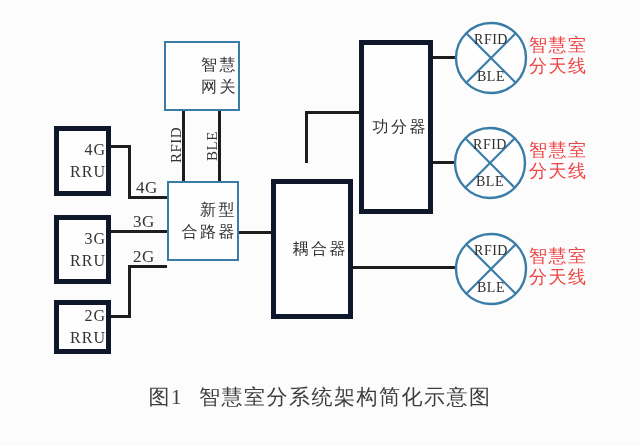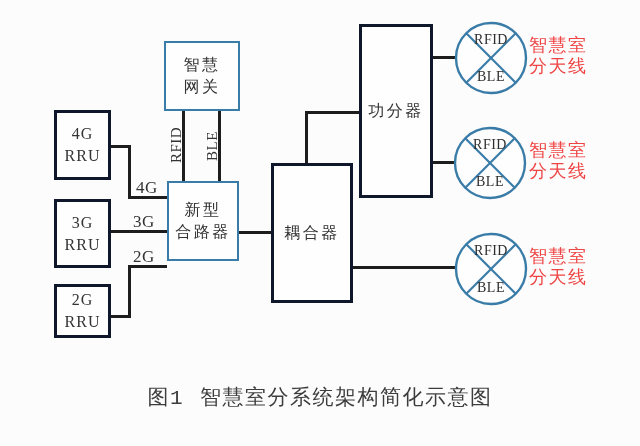"智慧" .bx { align-items: center -> flex-end }
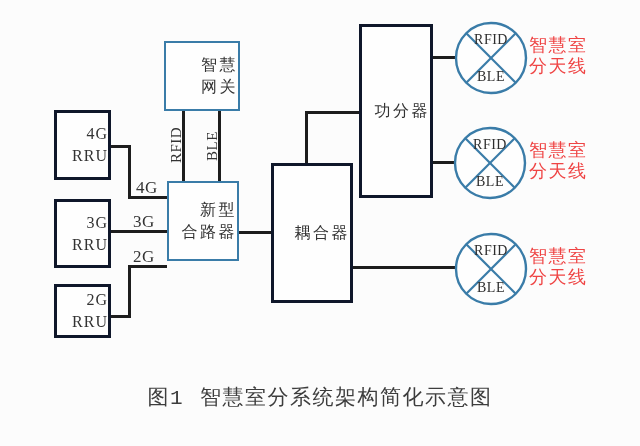"功分器" .bx-black { border: 3px solid #0f172a -> 5px solid #0f172a; margin-top: none -> 16px }
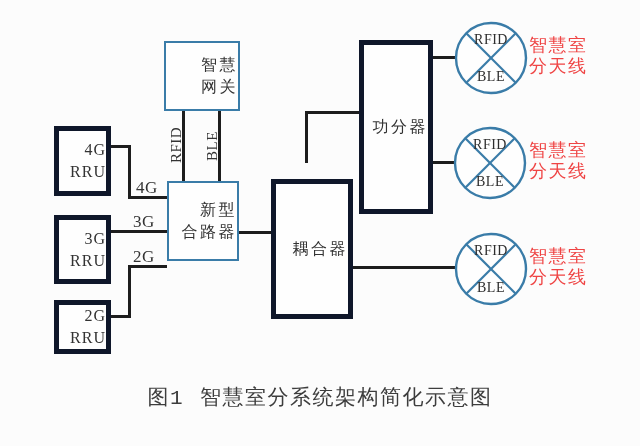"图1" .caption .cap-num { font-family: Liberation Mono, monospace -> none }
